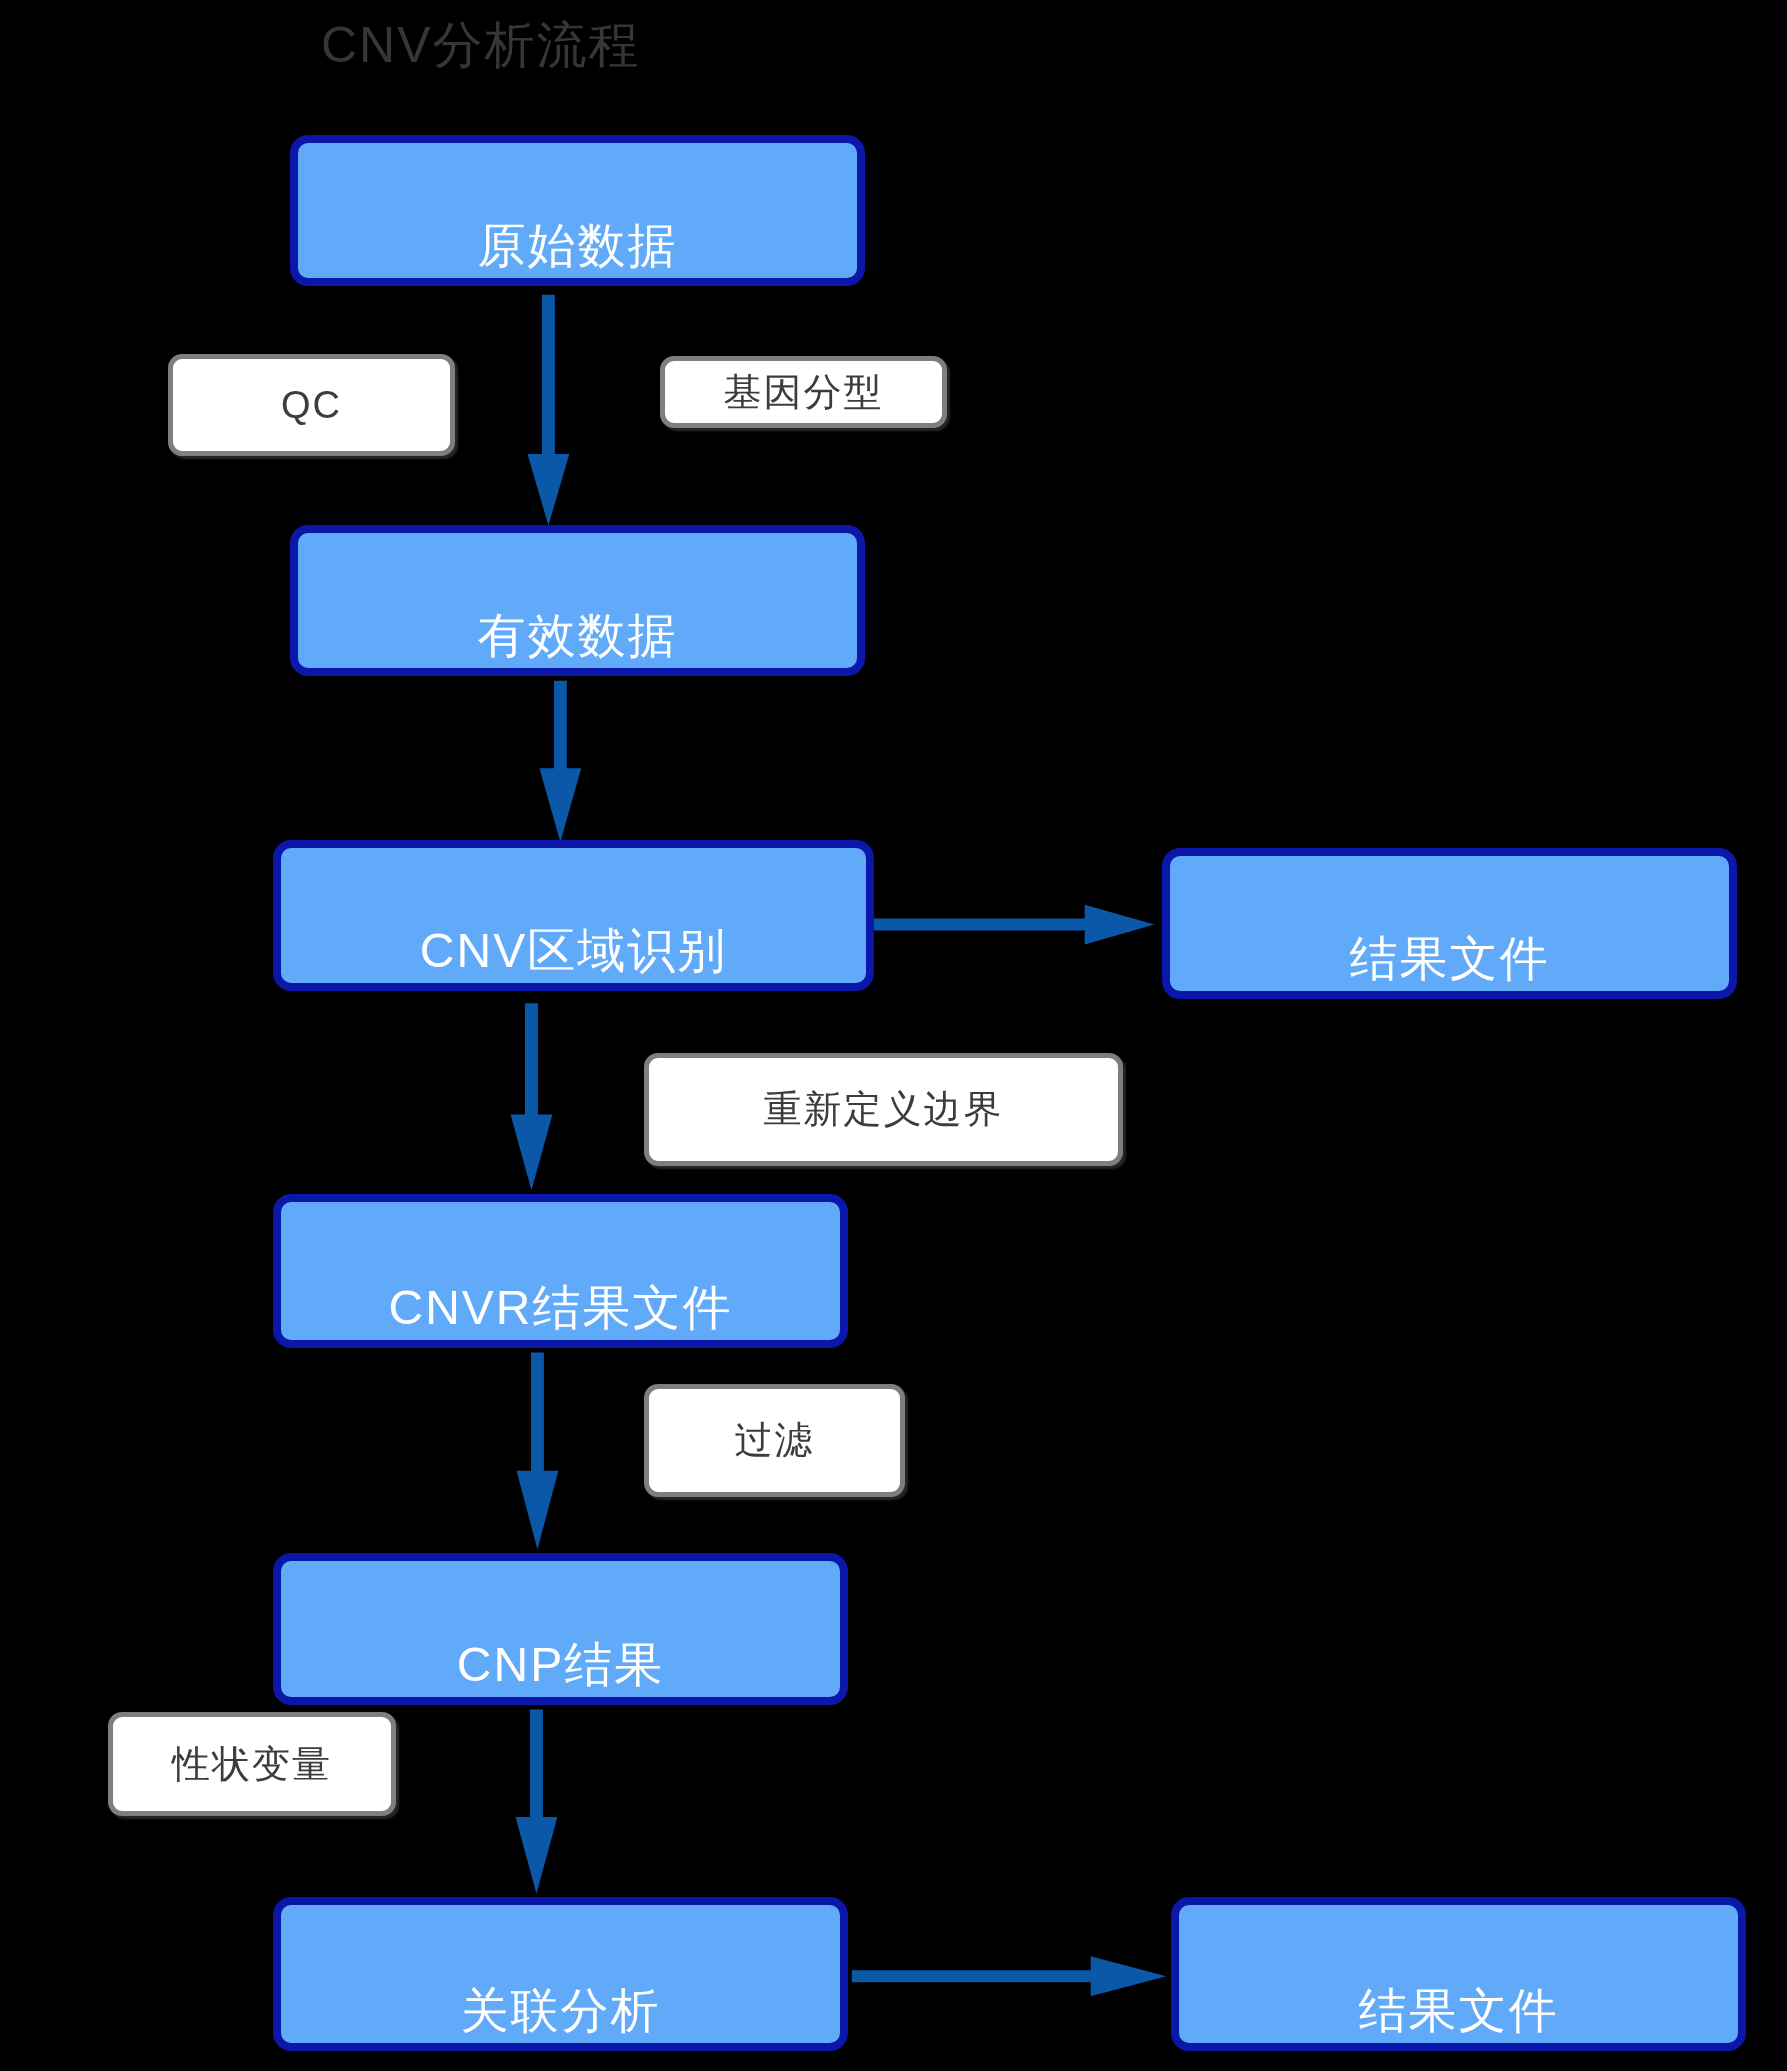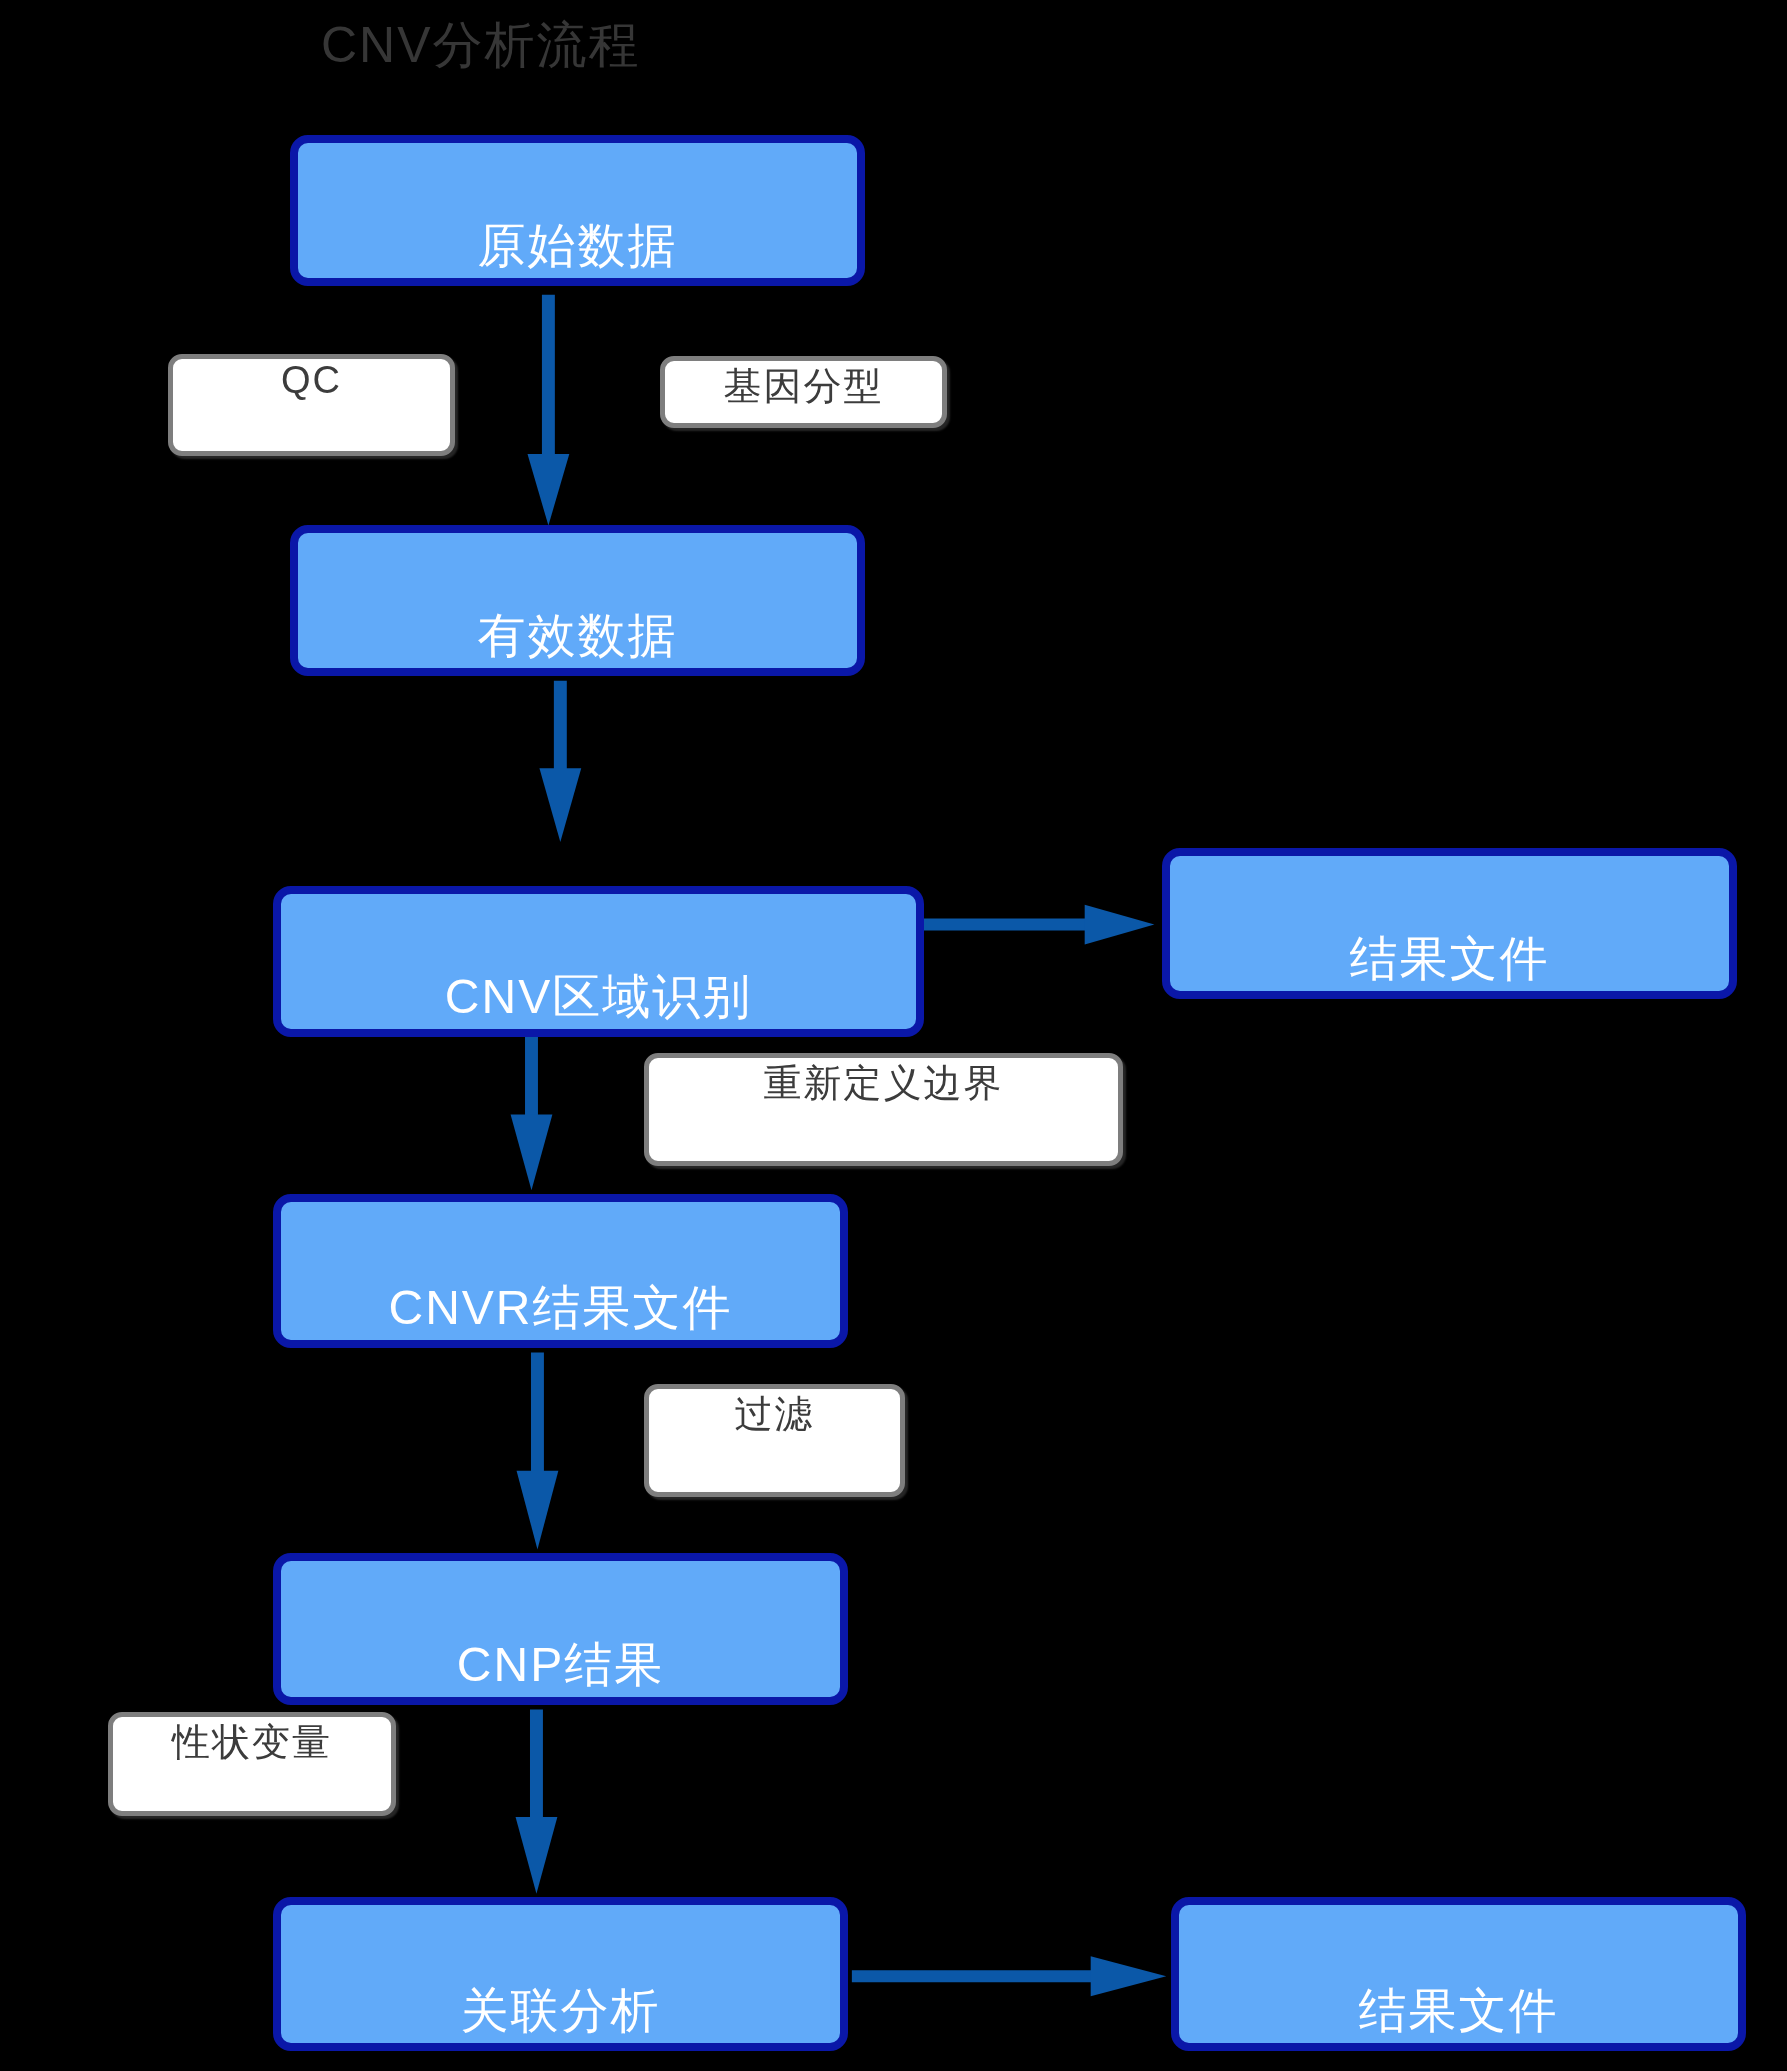"QC" .edge-label { align-items: flex-start -> center }
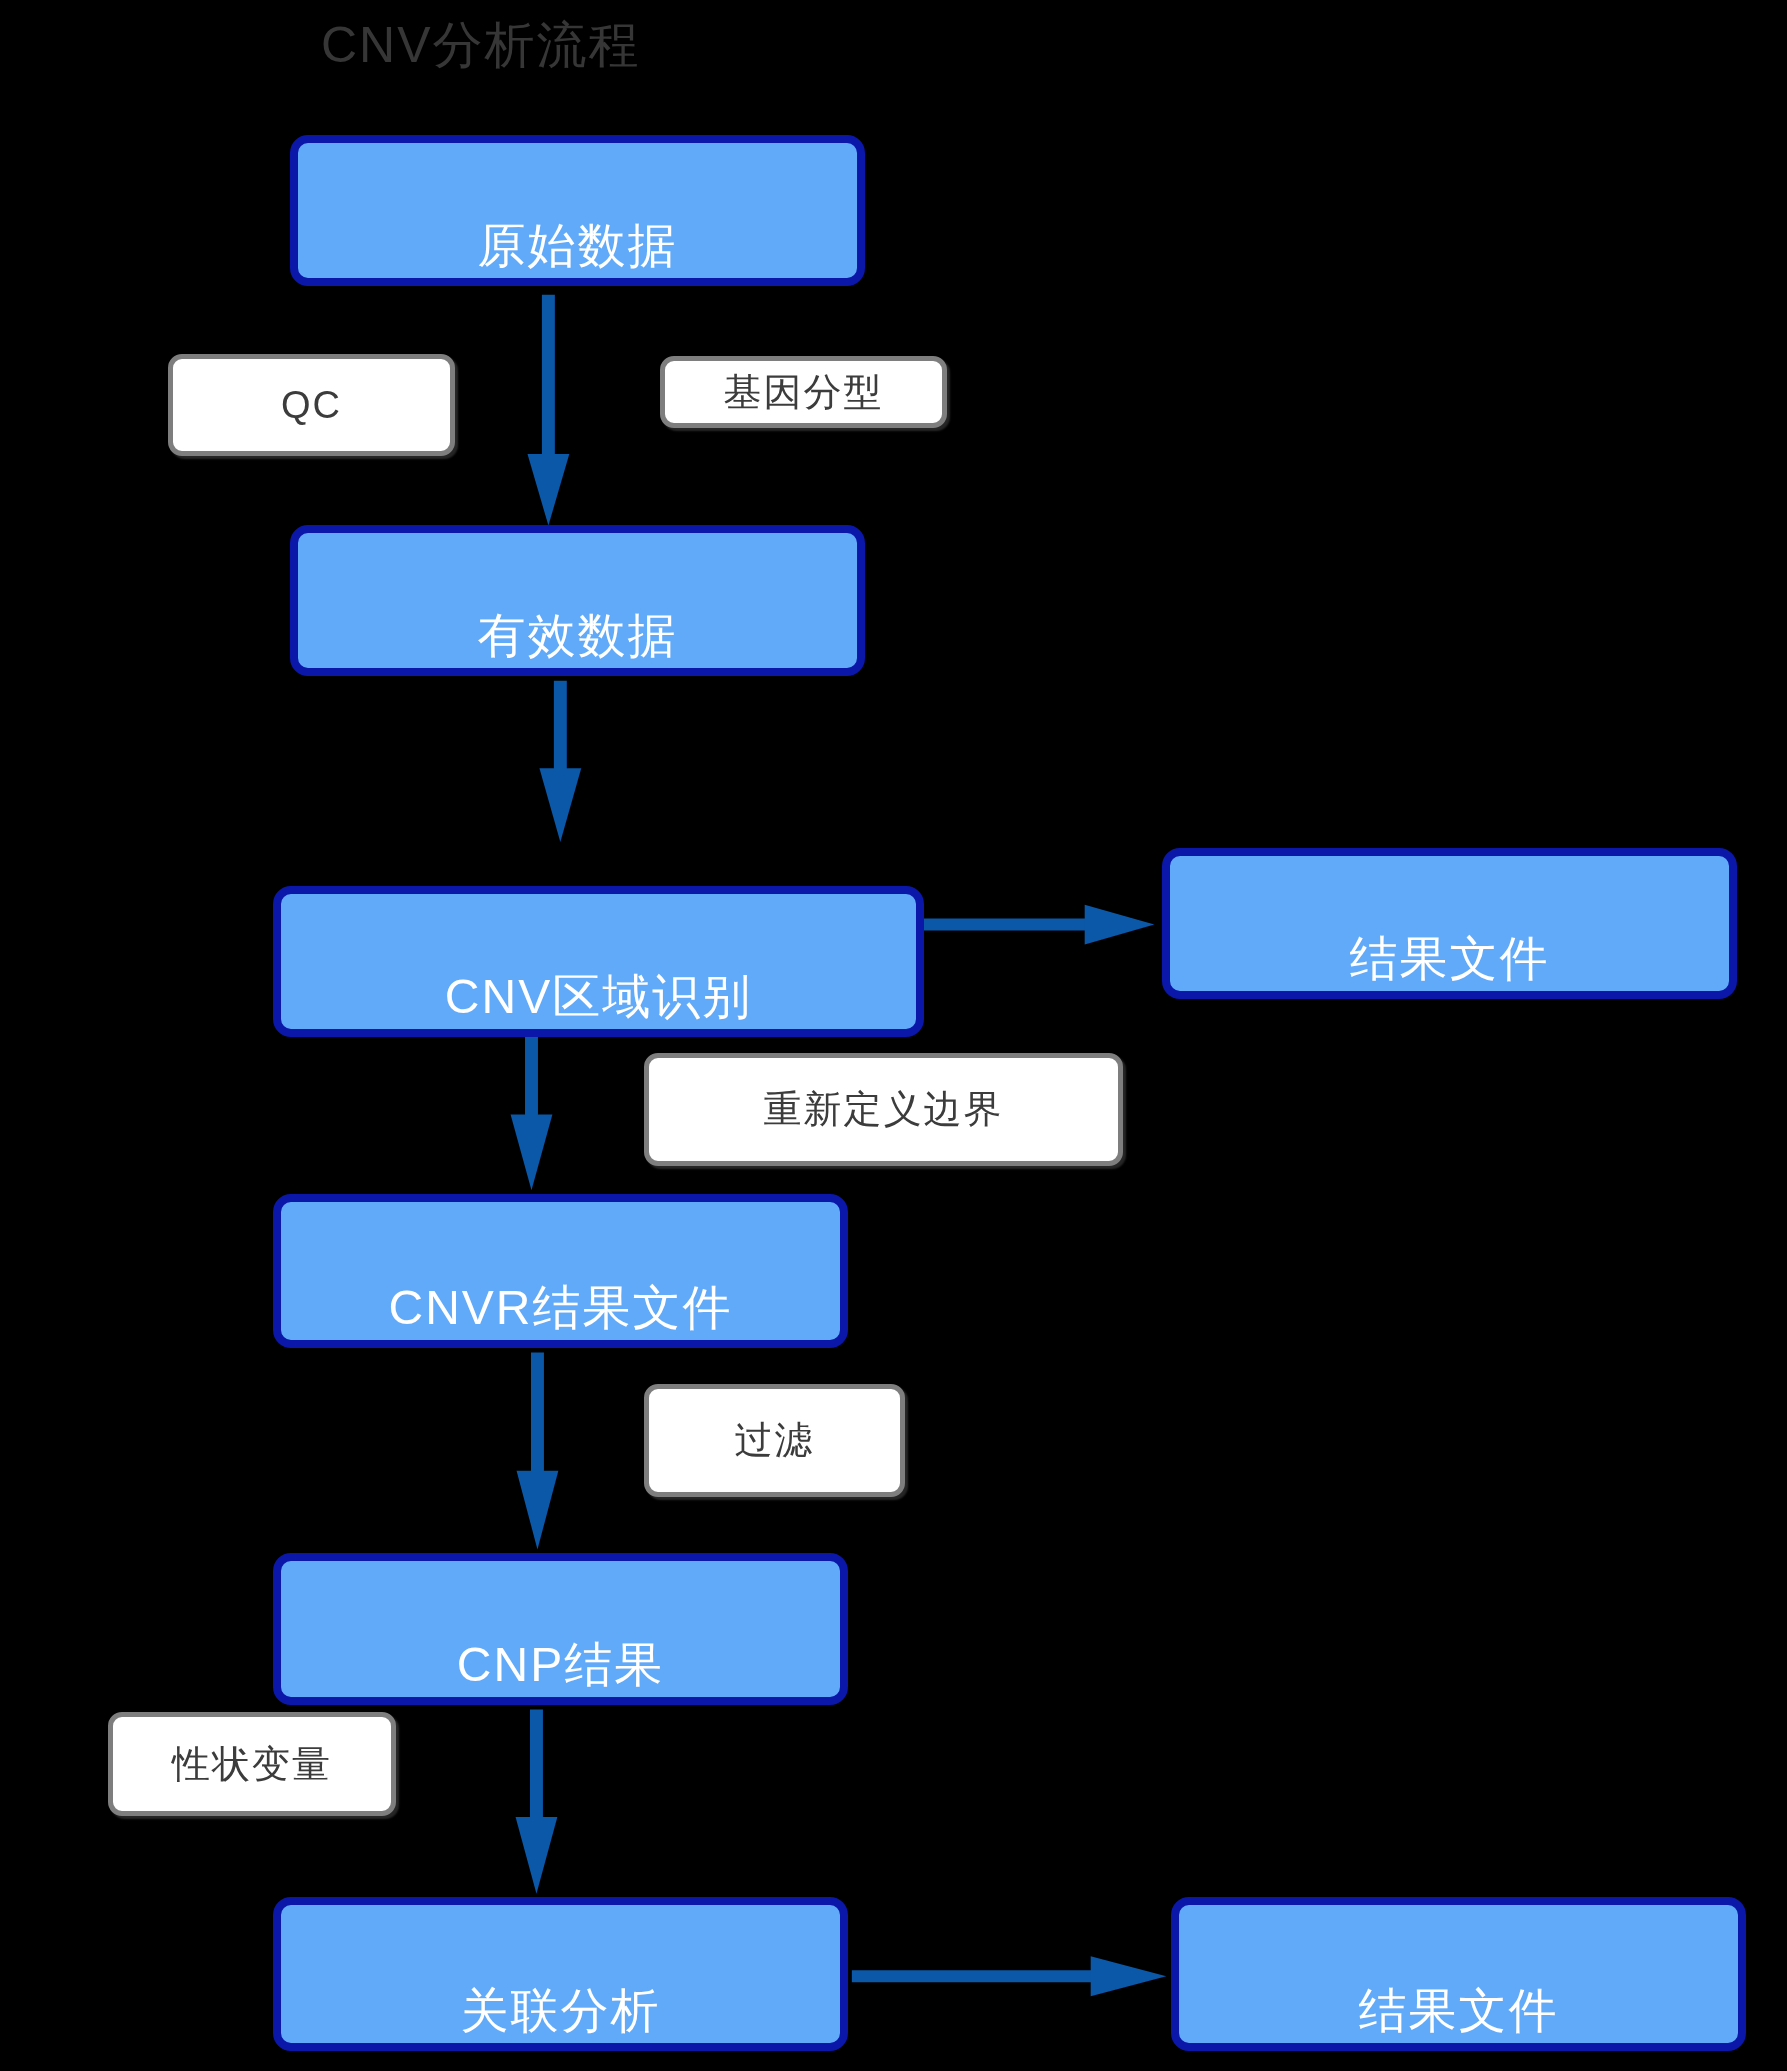"CNV区域识别" div.node { top: 886px -> 840px; width: 651px -> 601px }
